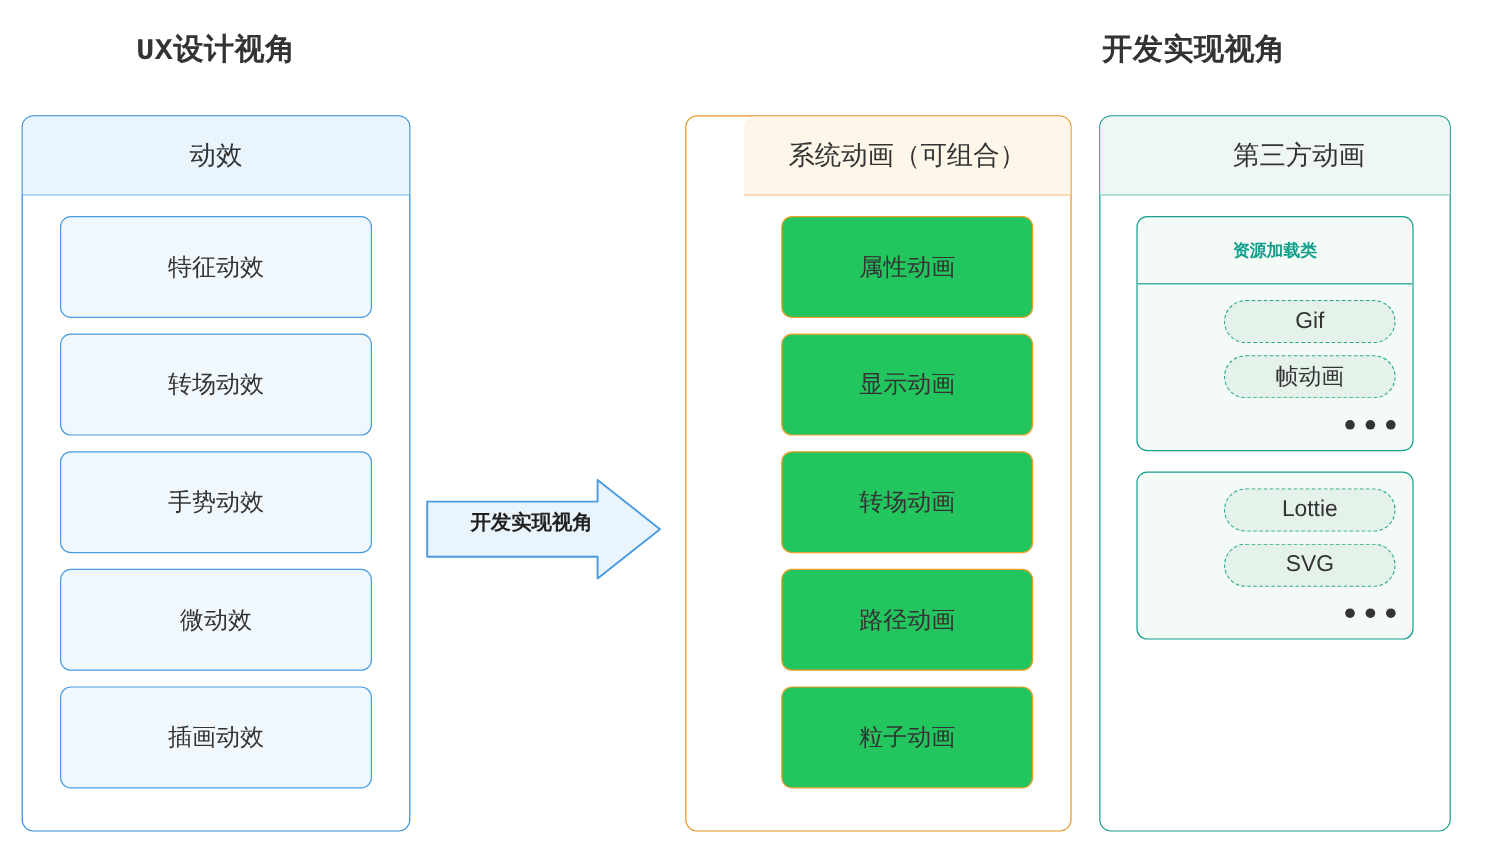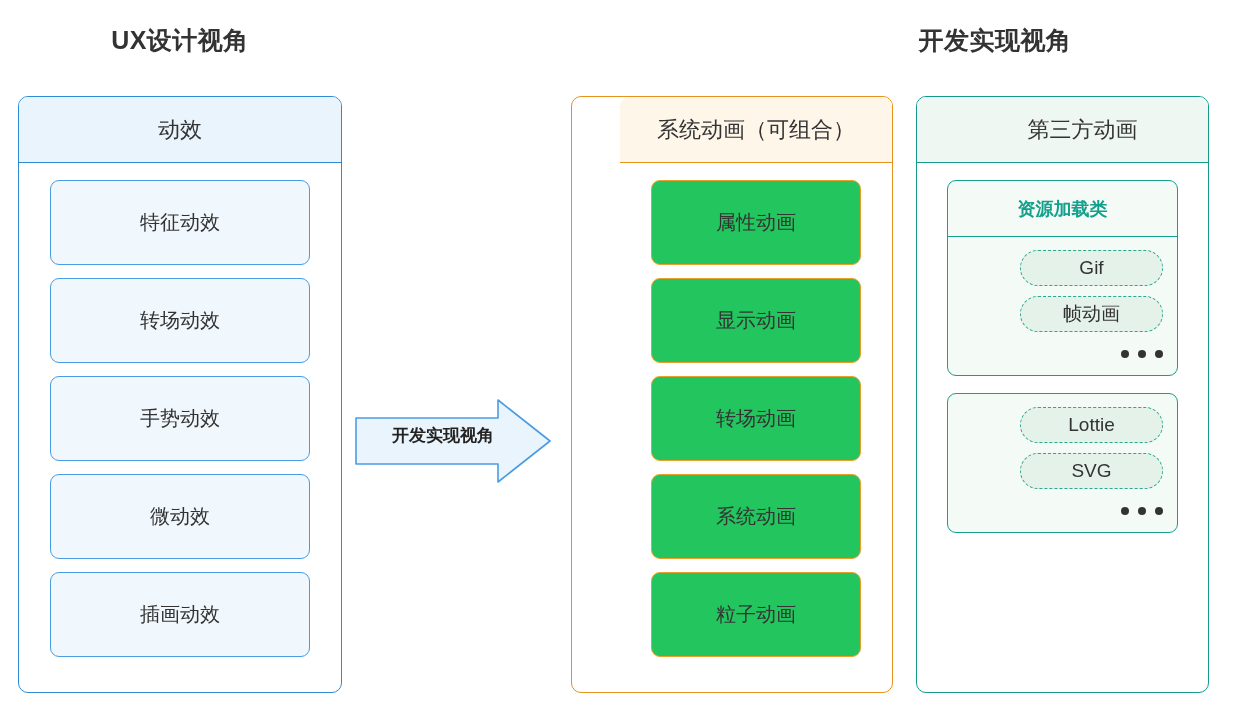"UX设计视角" #title-ux { font-family: none -> Liberation Mono, monospace }
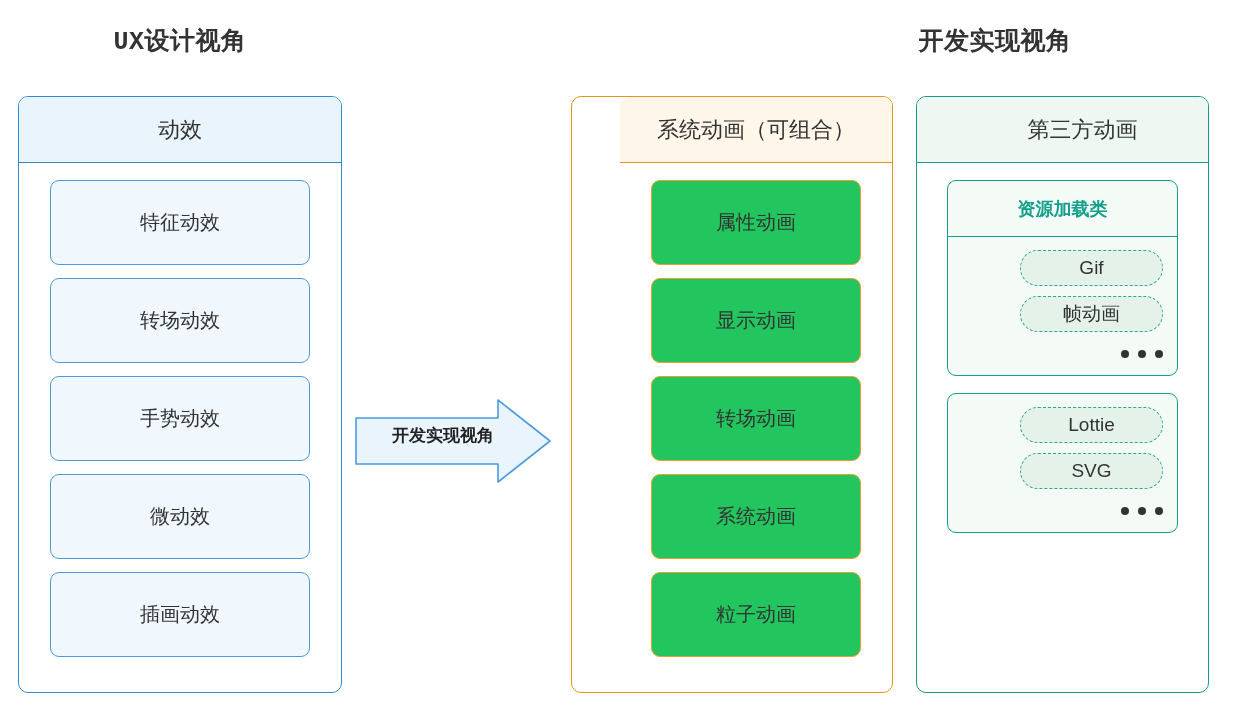"资源加载类" .group-header { font-size: 18px -> 14px }
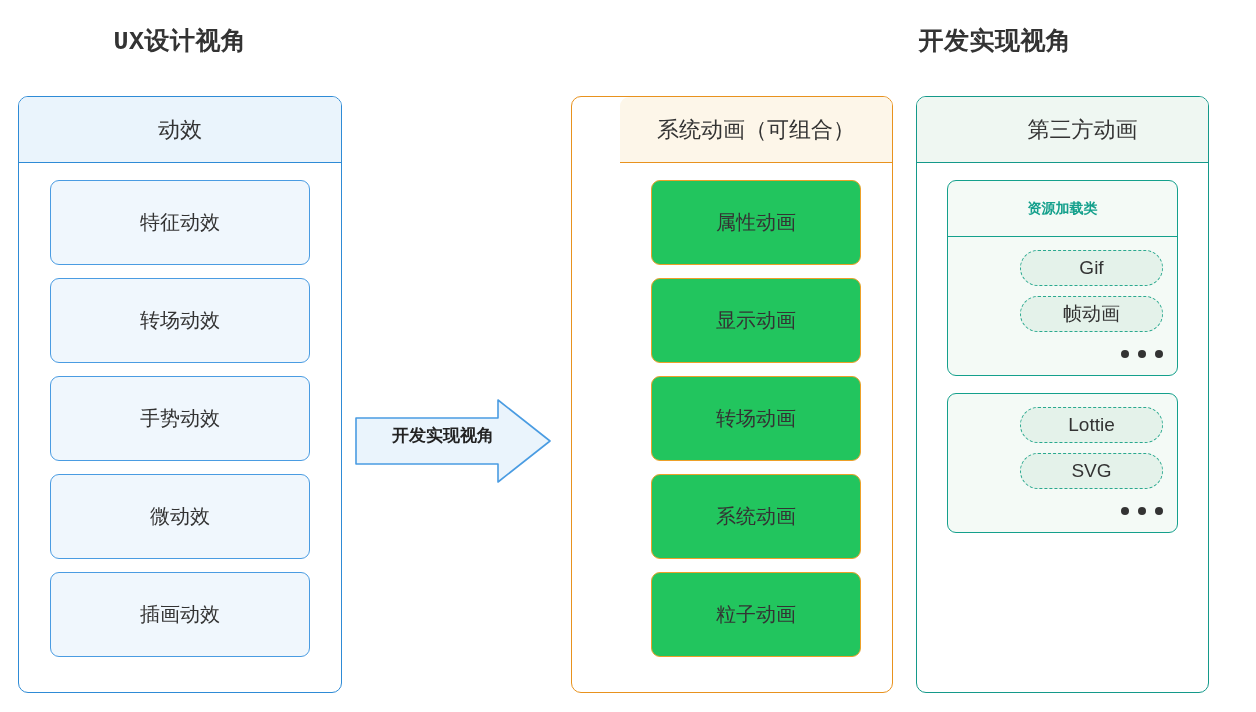"系统动画" div.card { text: 系统 -> 路径 }
